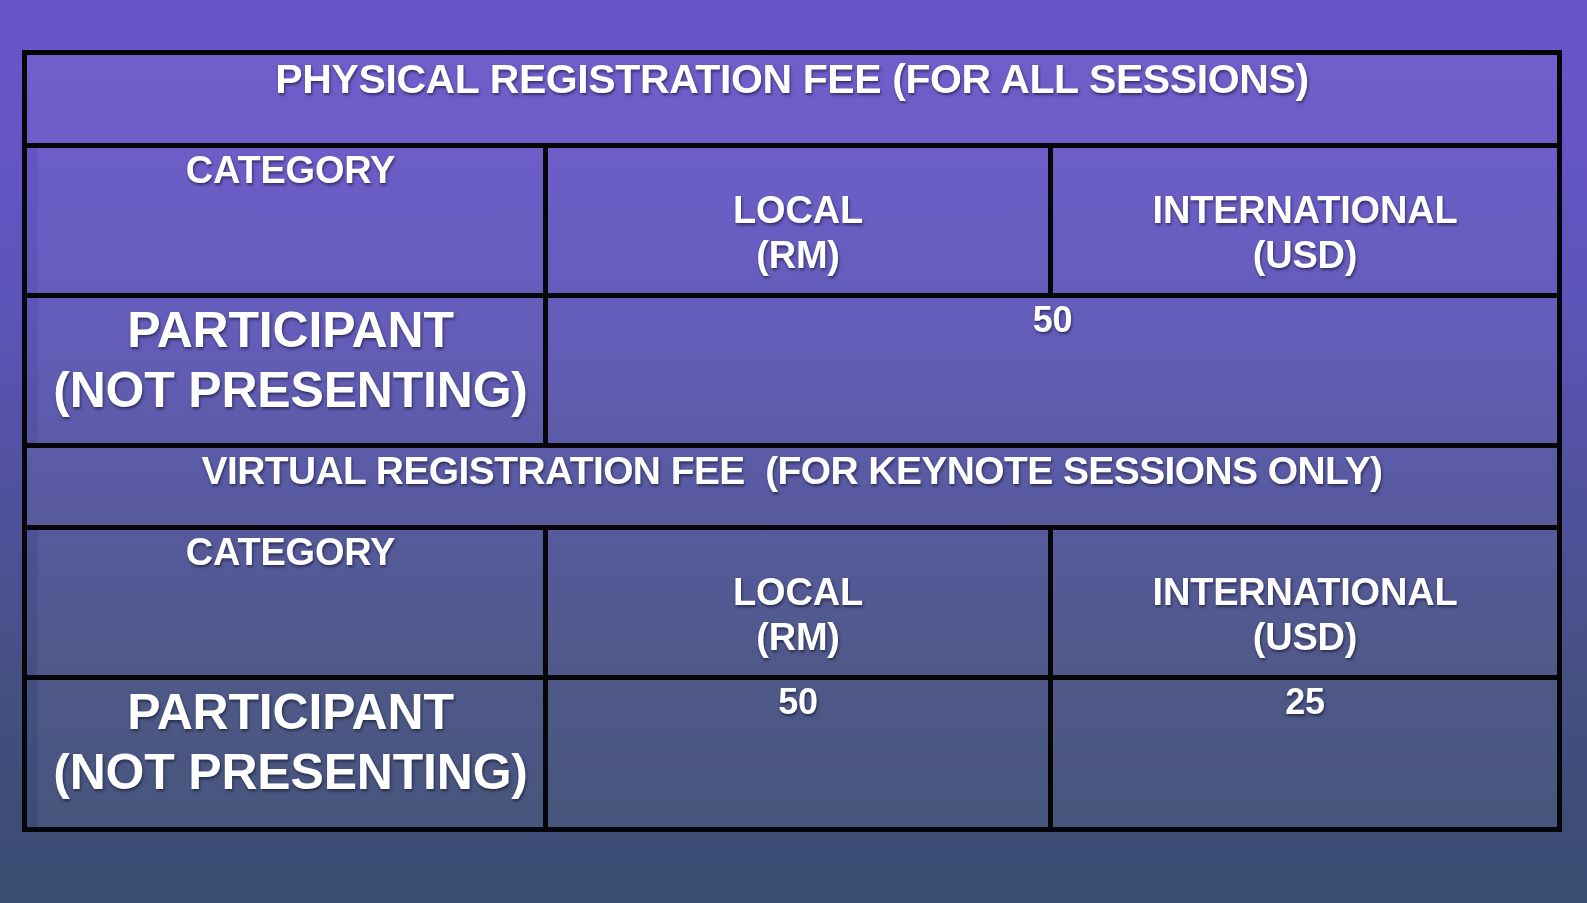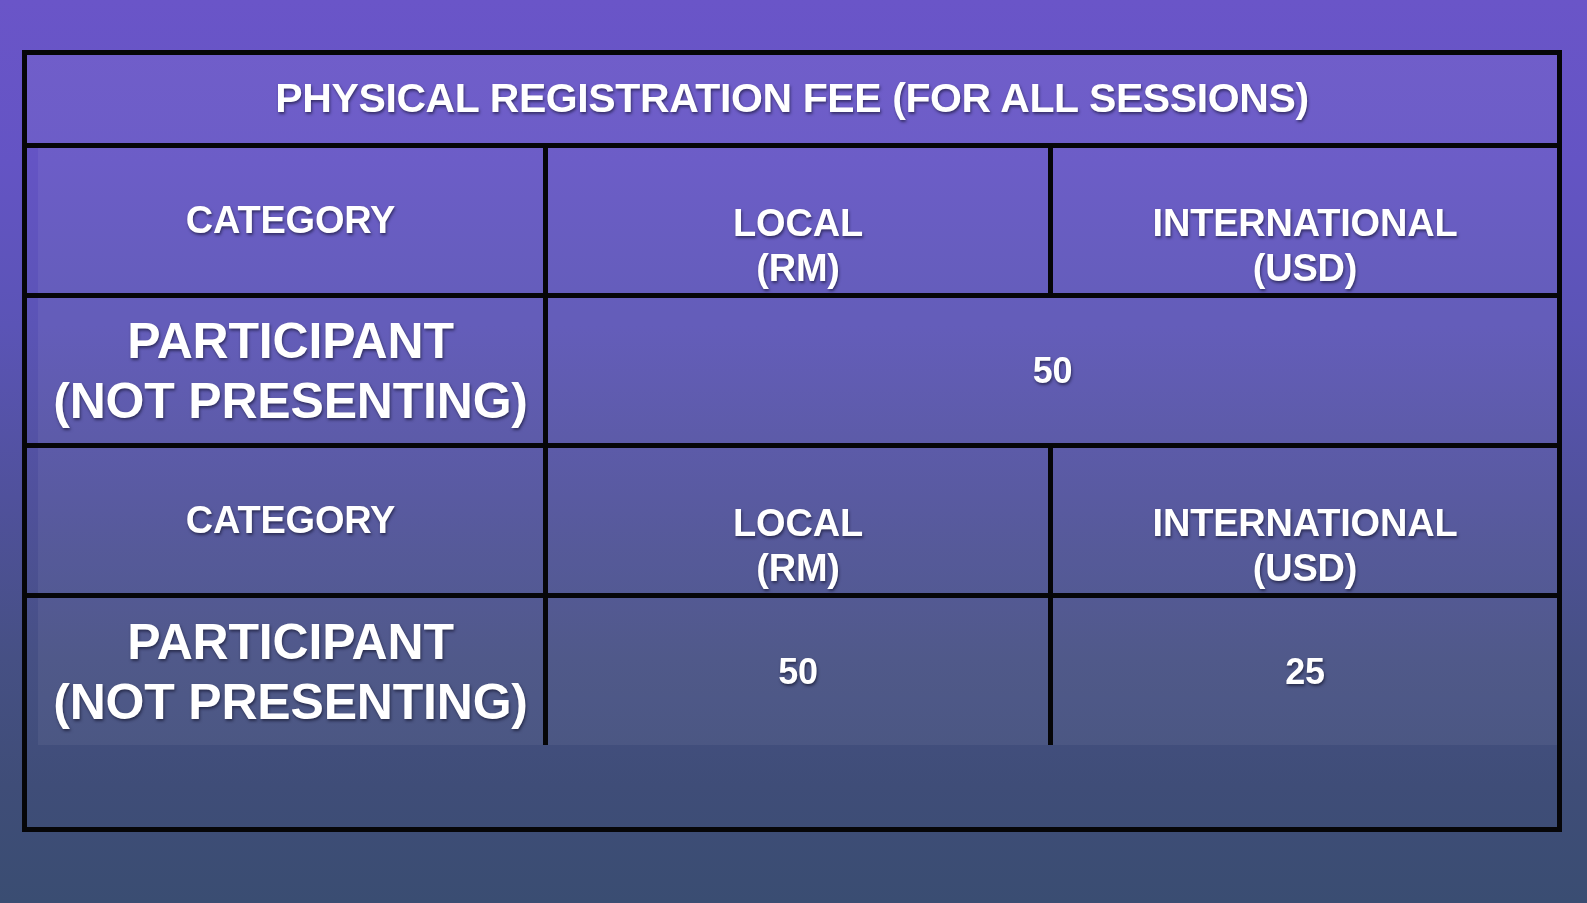"PHYSICAL REGISTRATION FEE (FOR ALL" .cell { align-items: center -> none }
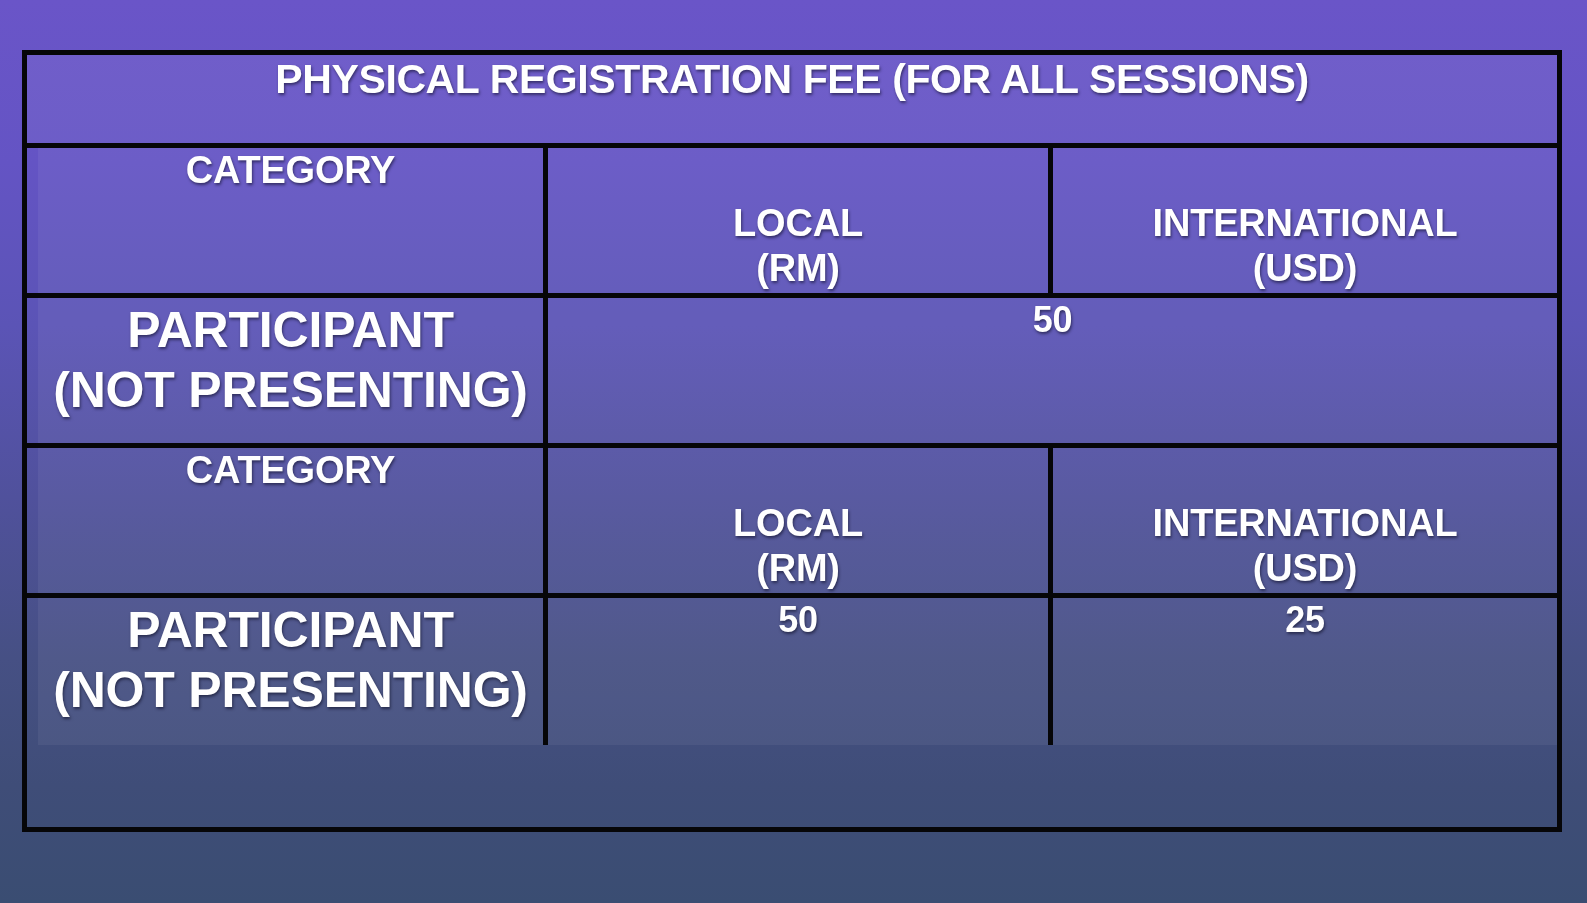"LOCAL" .cell.stacked { align-items: flex-end -> center }
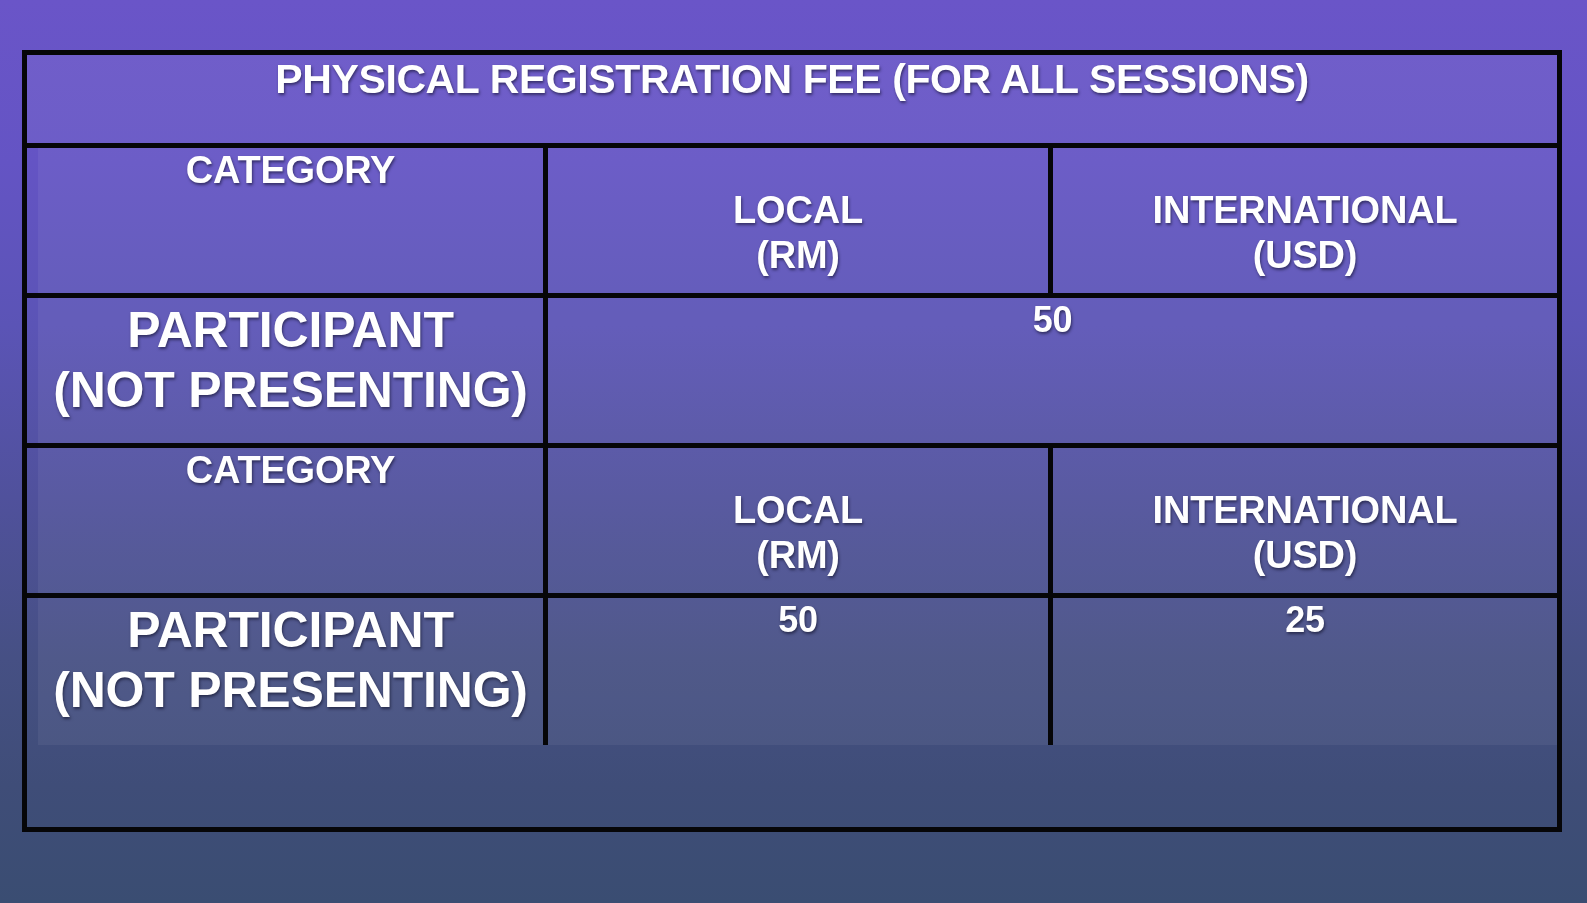"VIRTUAL REGISTRATION FEE (FOR KEYNOTE" div.row { html: none -> <div> <div> <span>VIRTUAL REGISTRATION FEE (FOR KEYNOTE SESSIONS ONLY)</span> </div> </div> }
